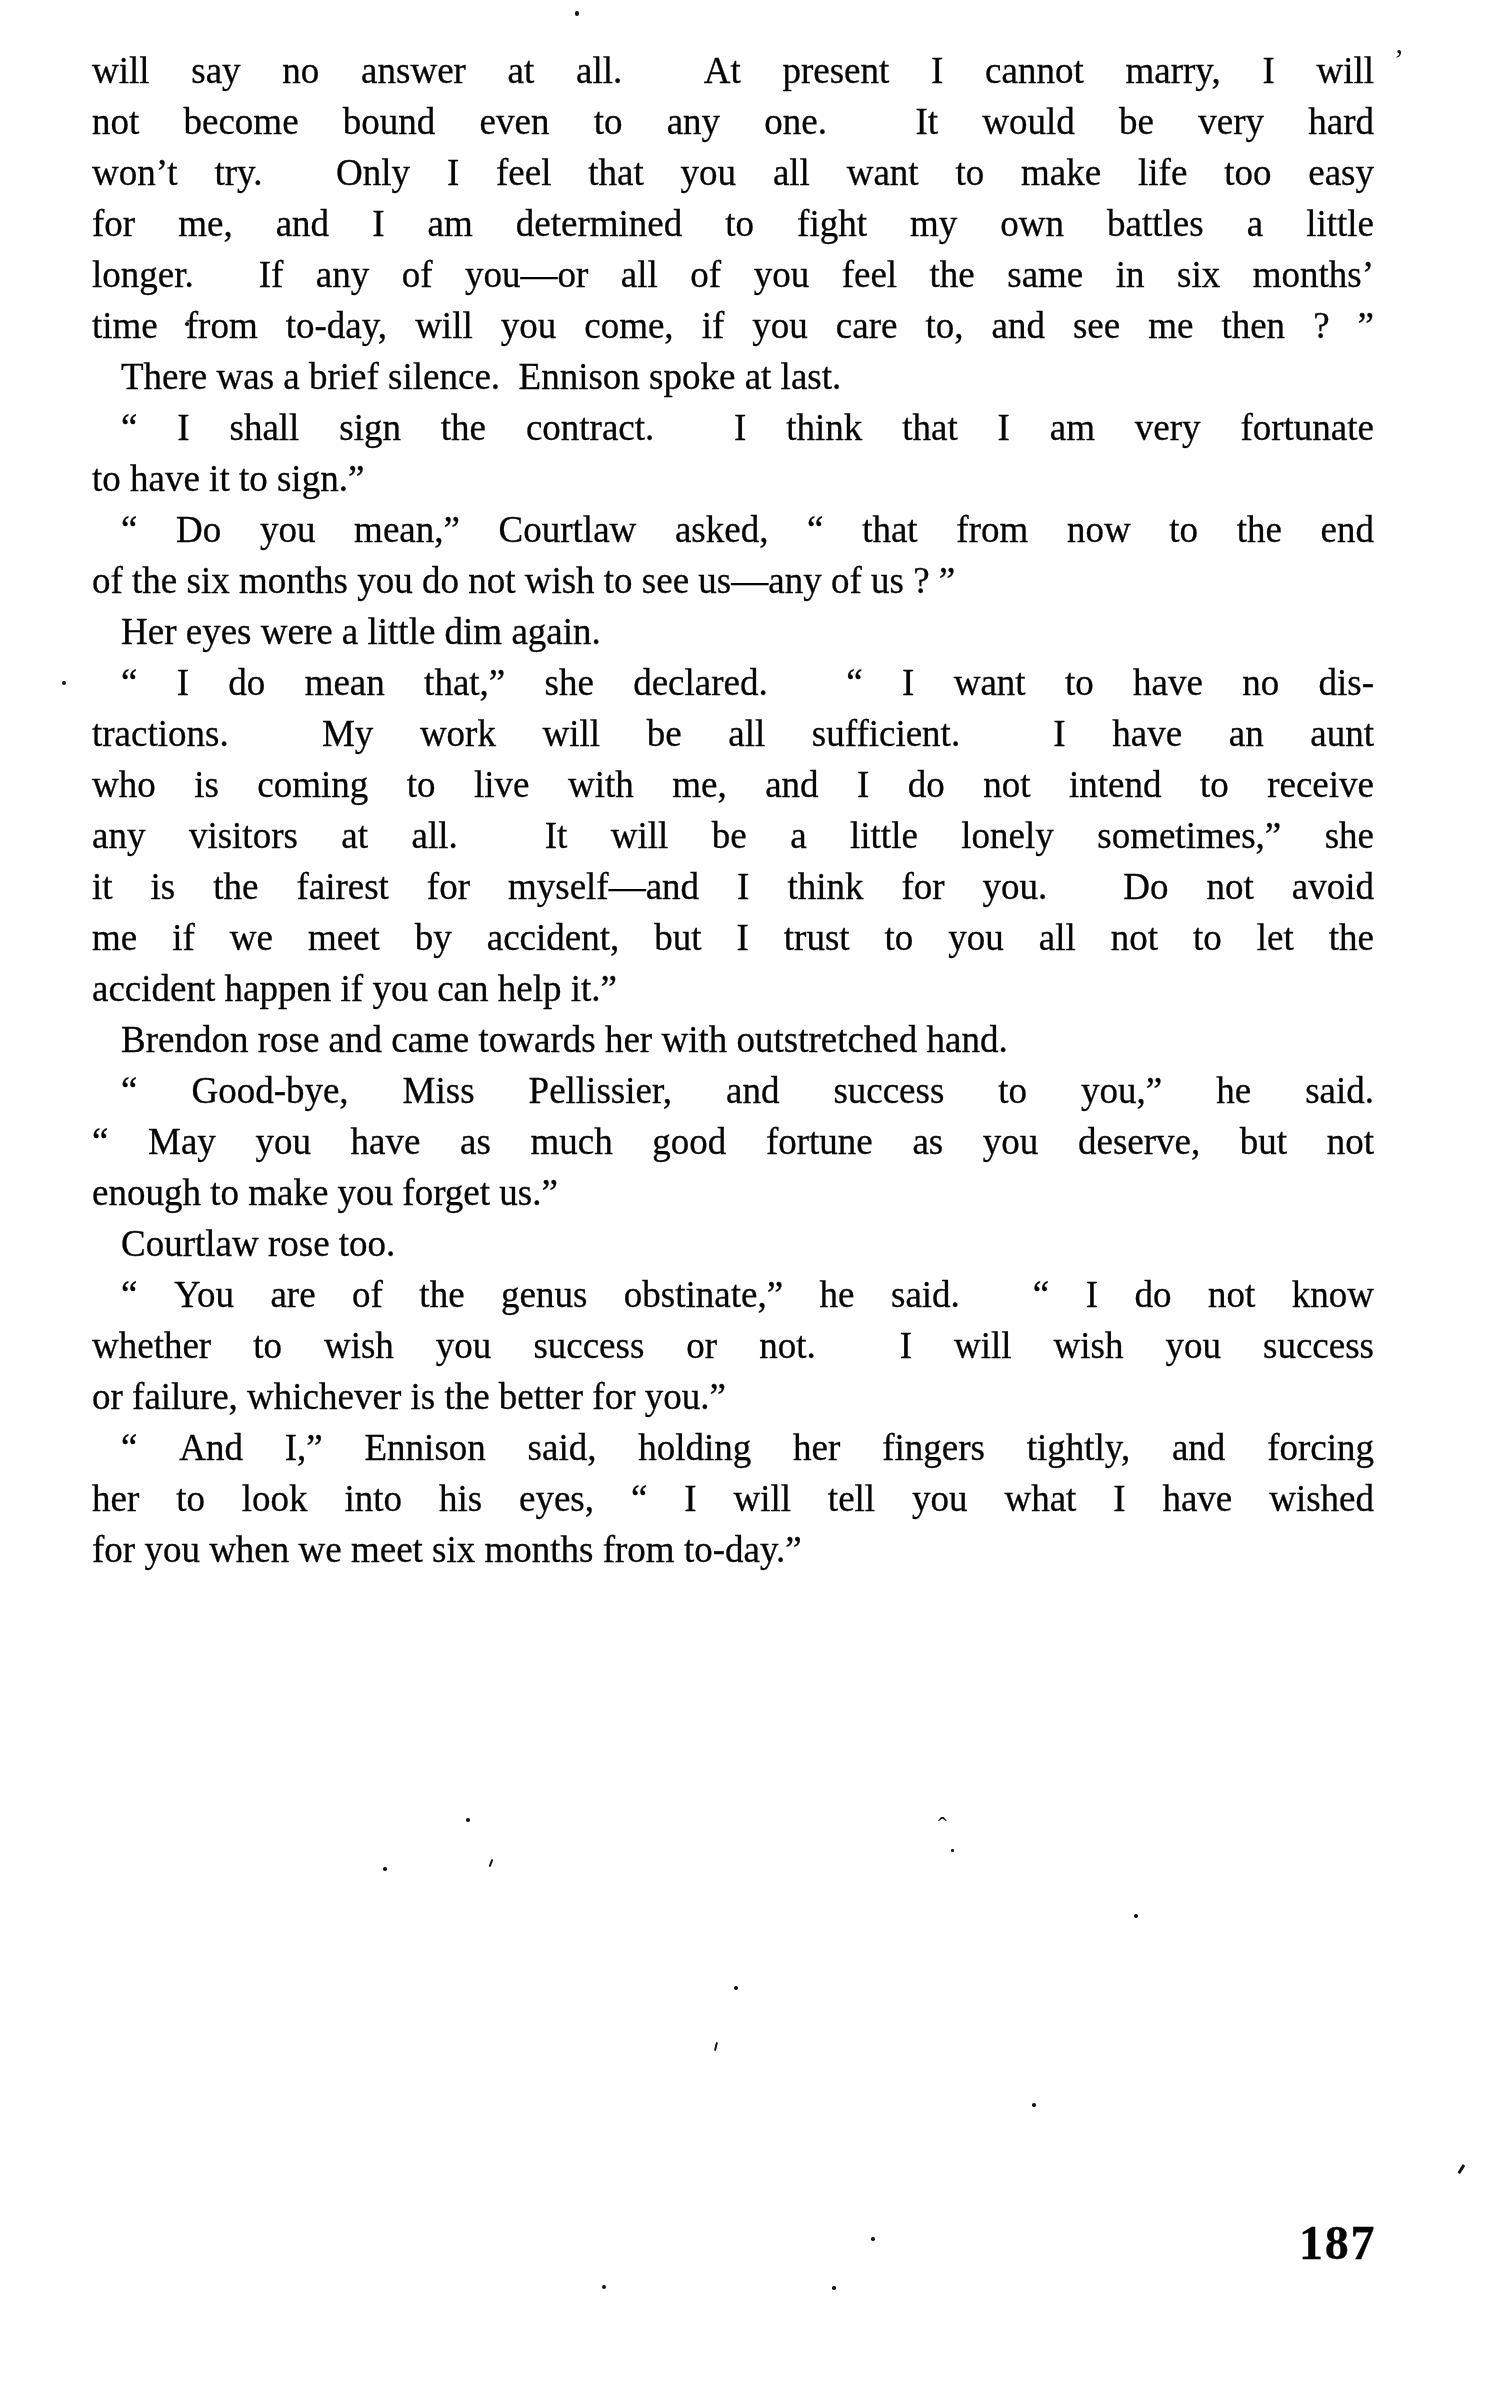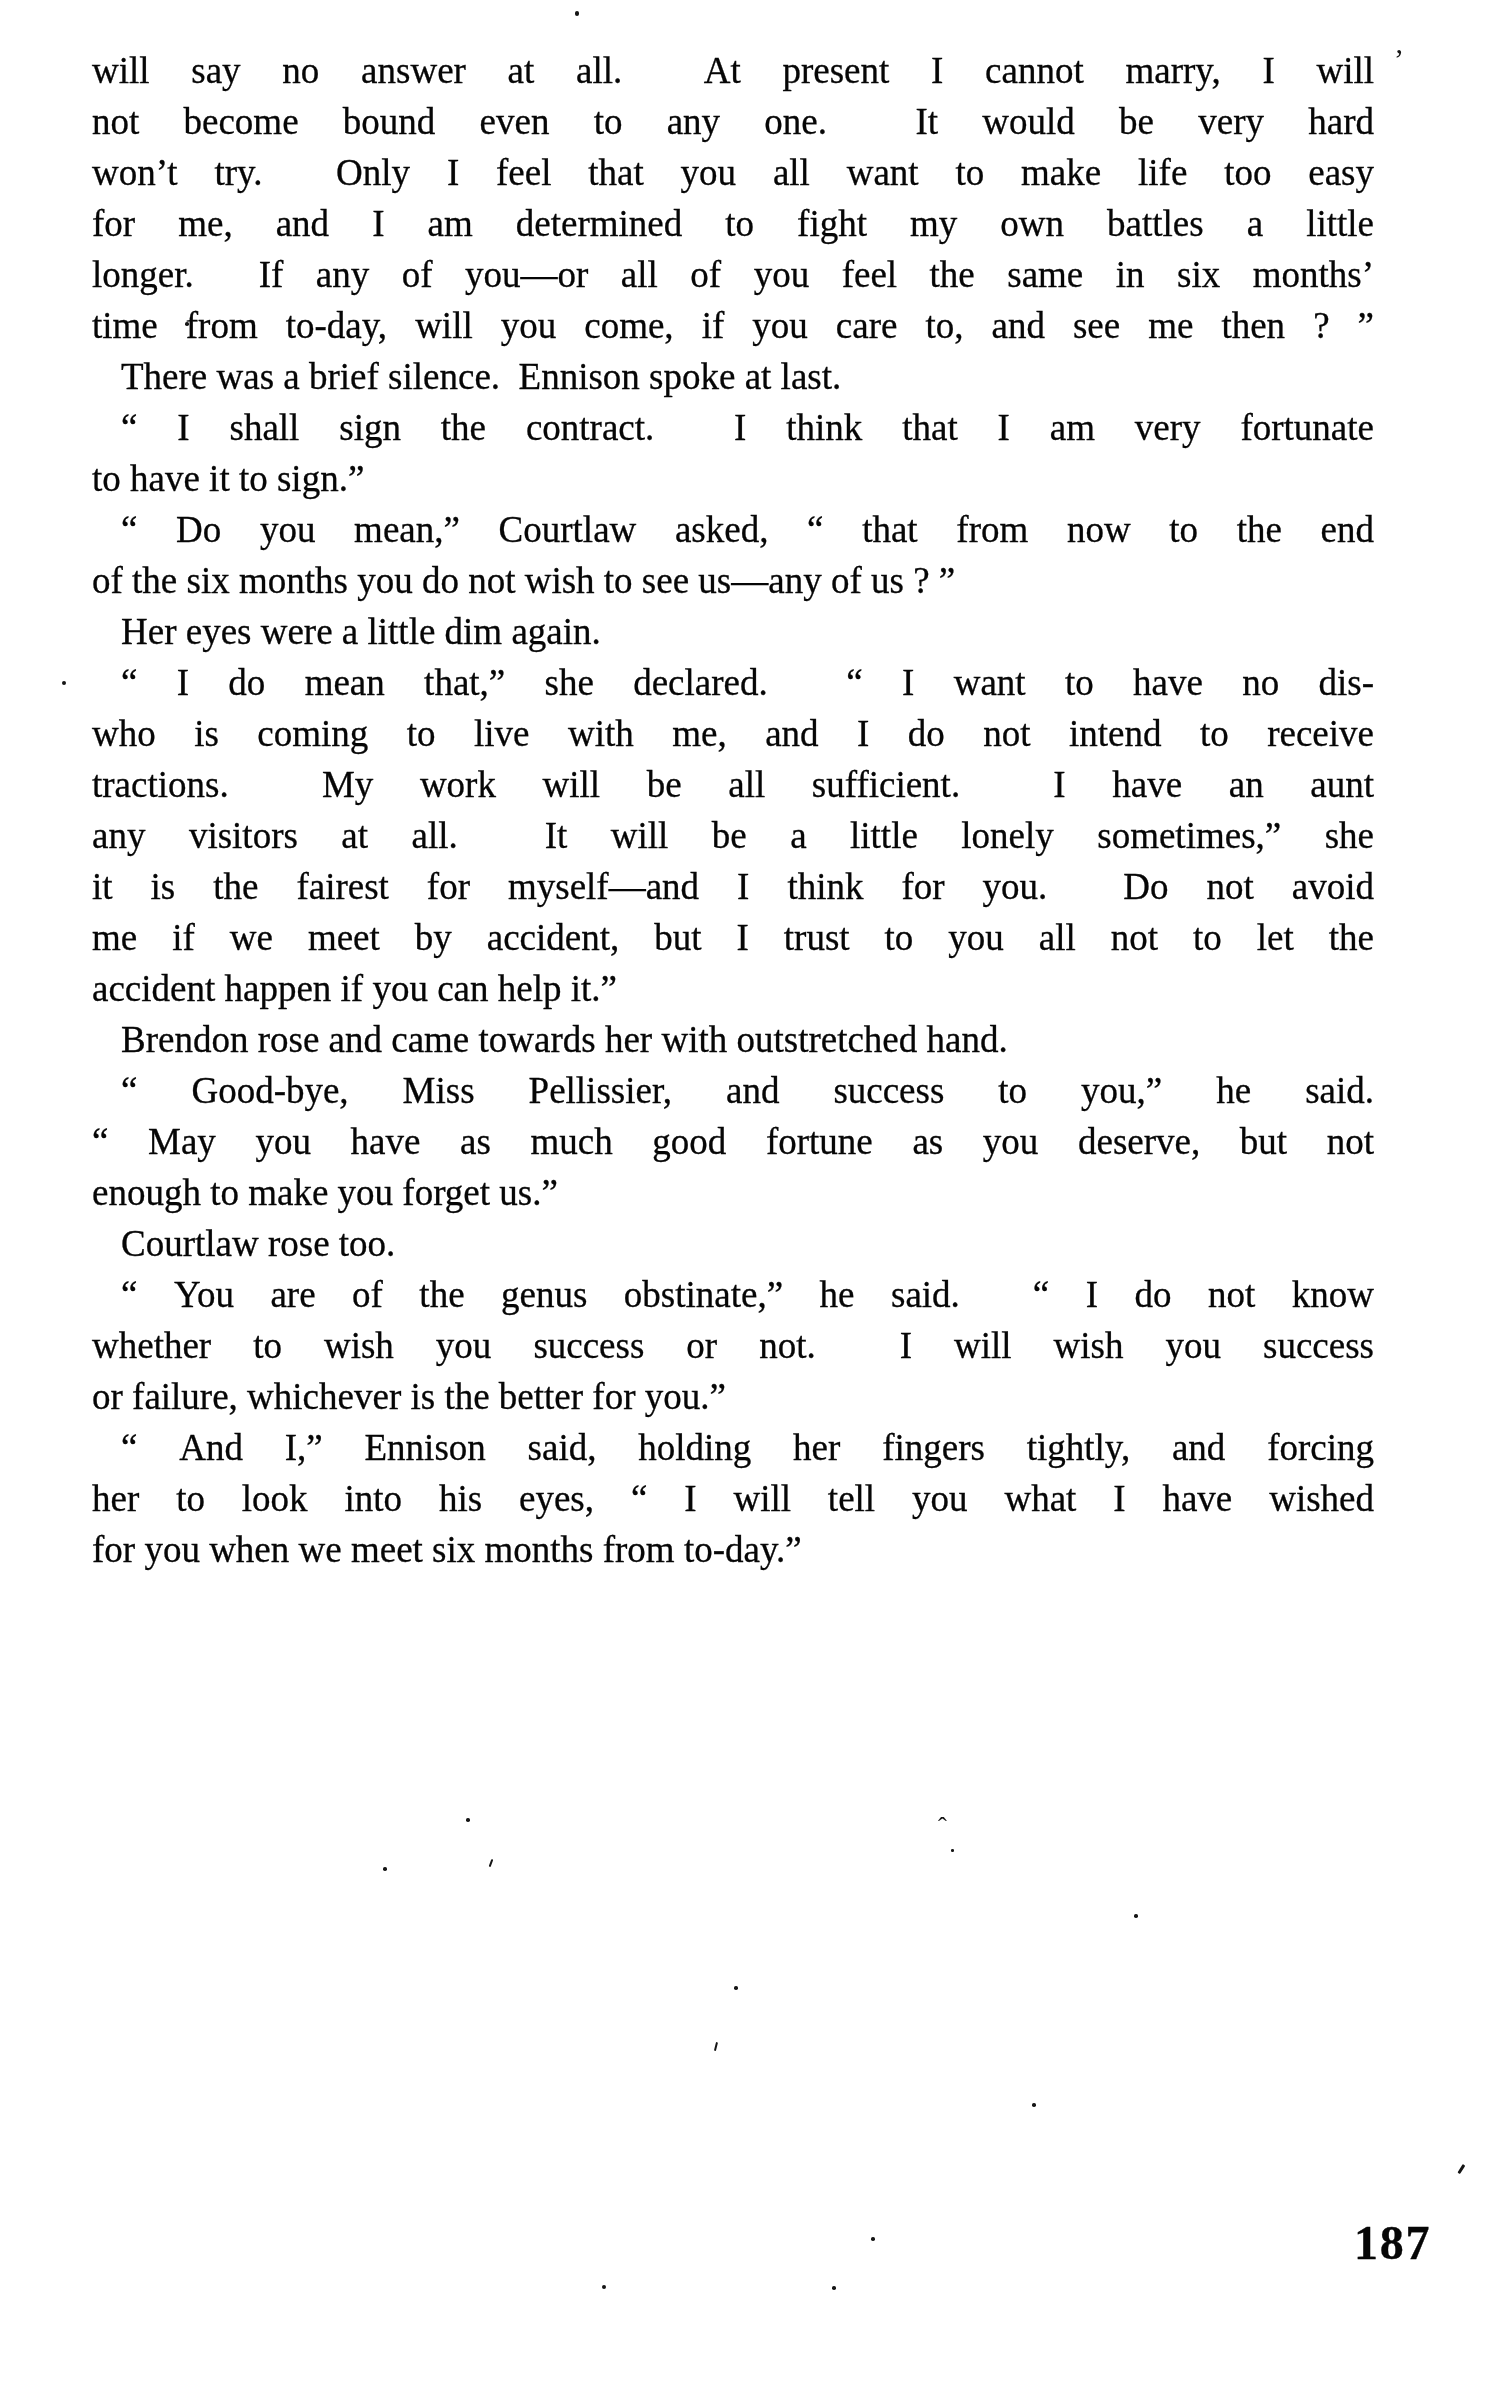"who is coming to live" div.line { order: before "tractions. My work will be" -> after "tractions. My work will be" }
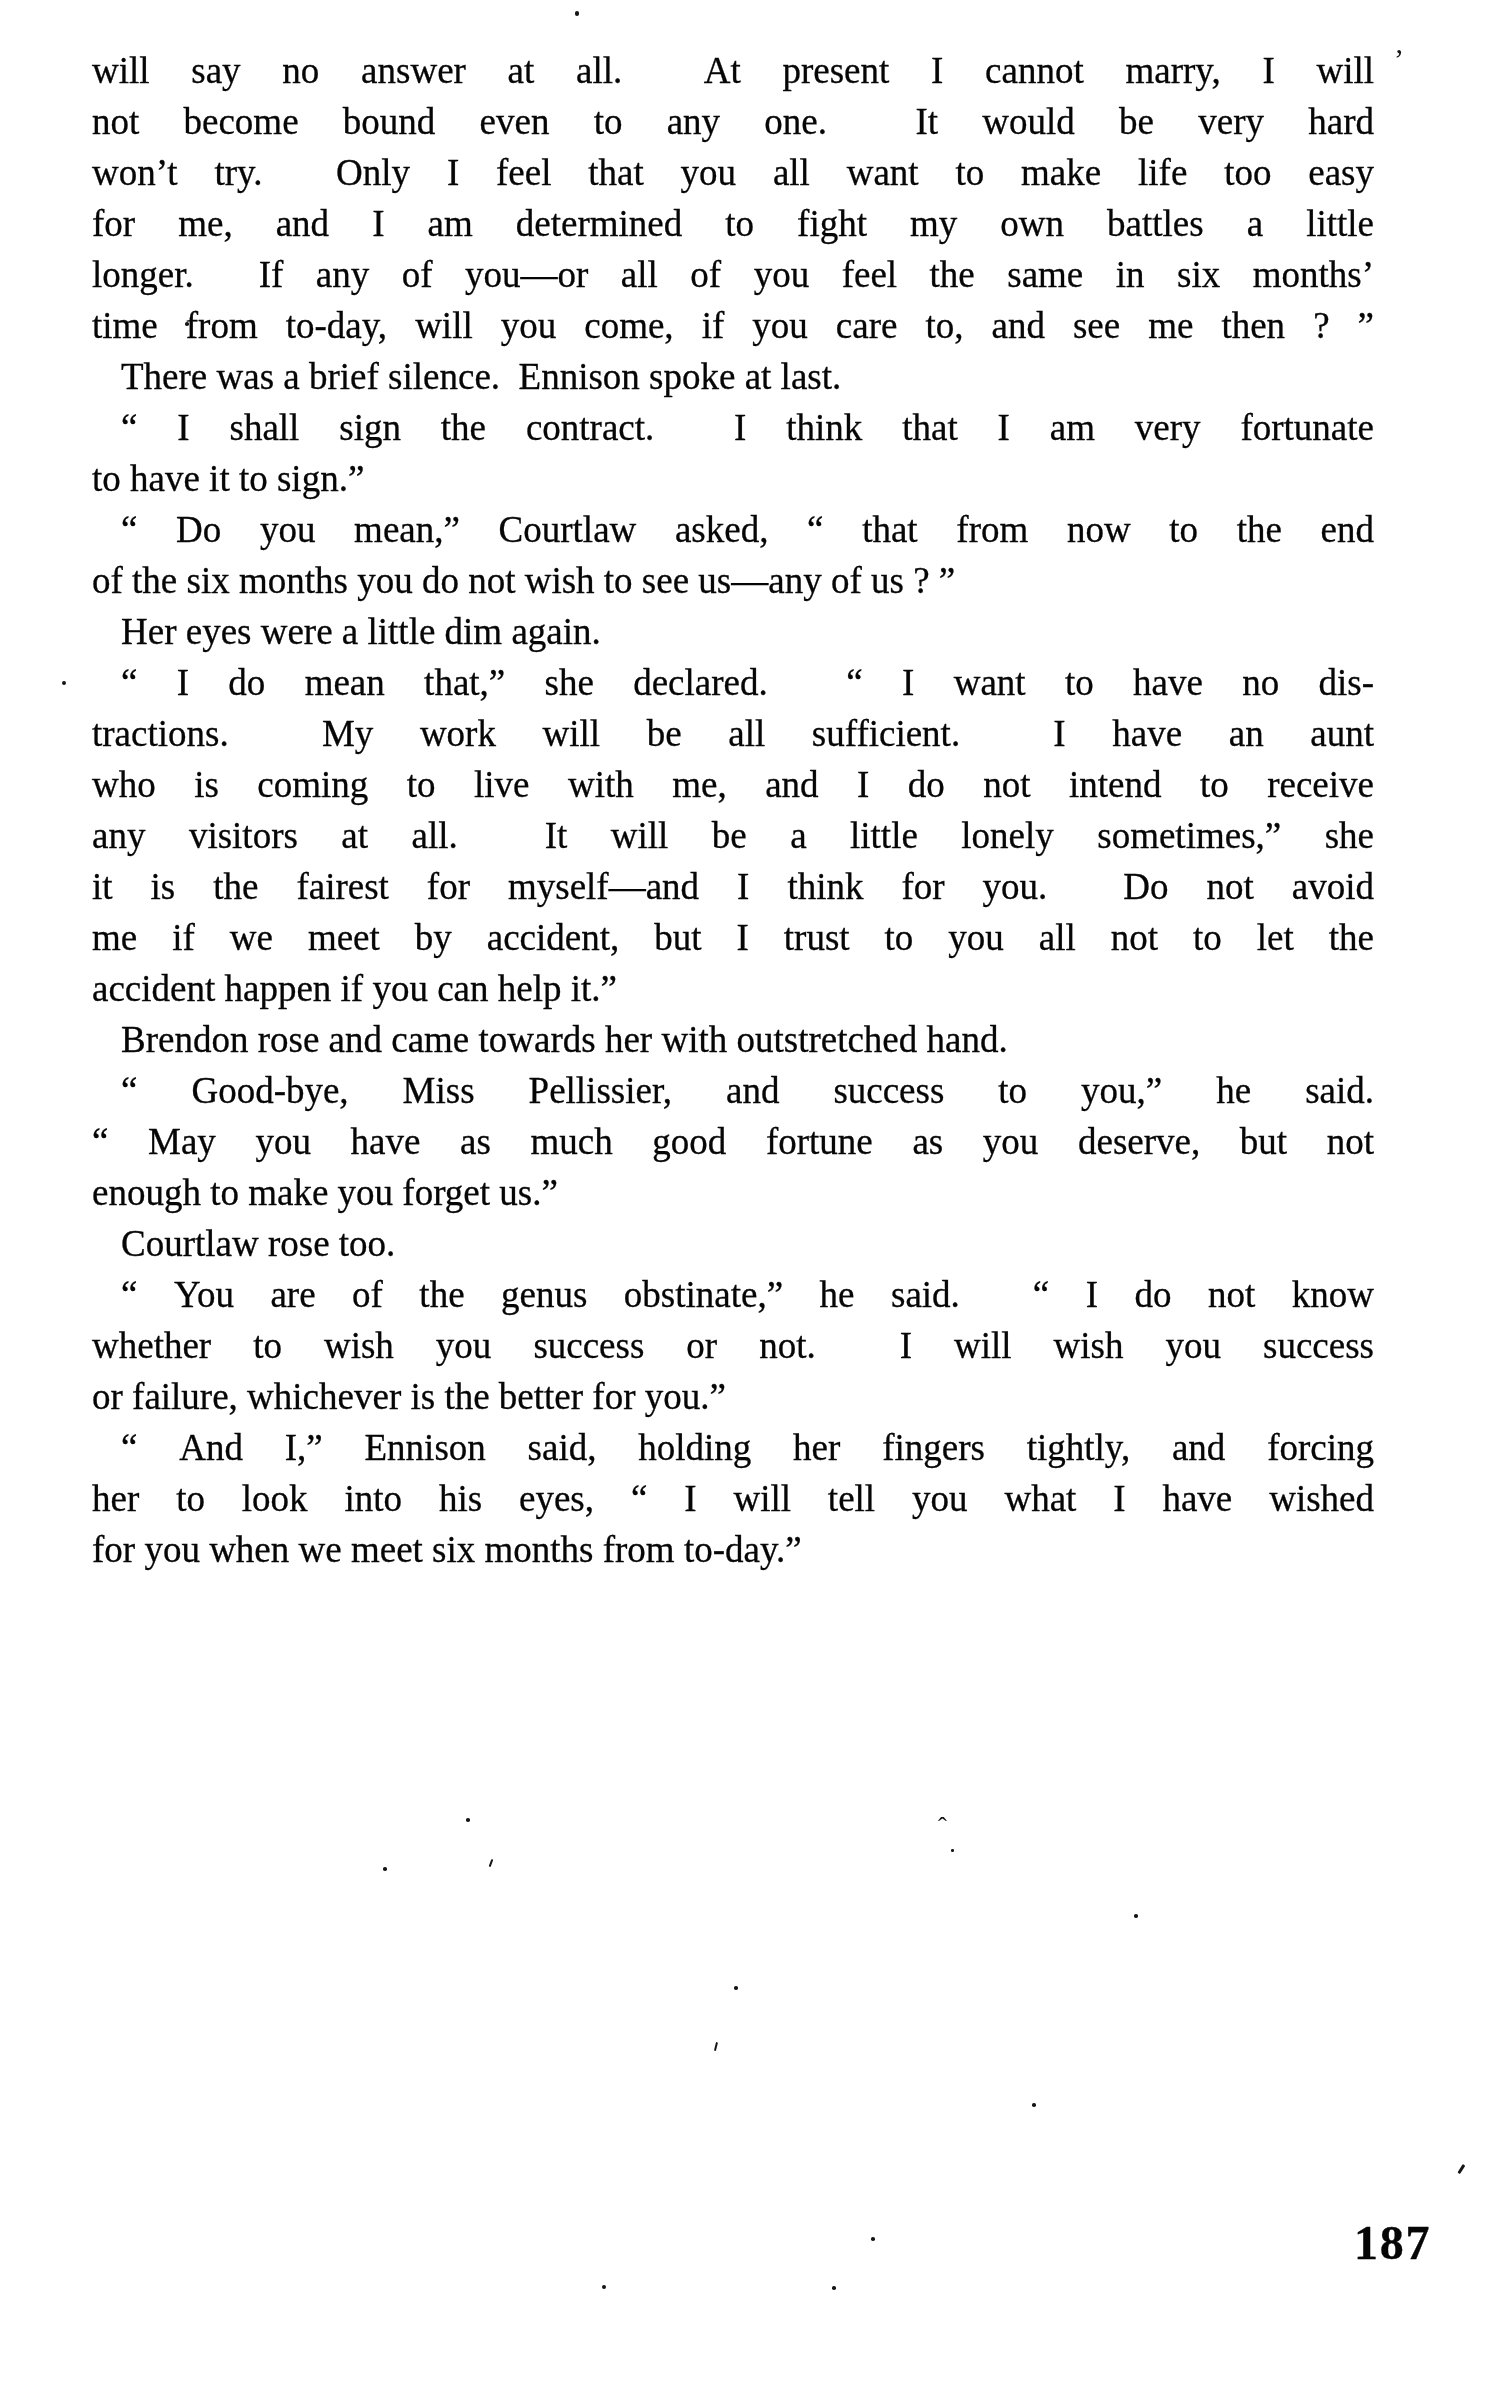"187" .page-number { left: 1354px -> 1299px }
